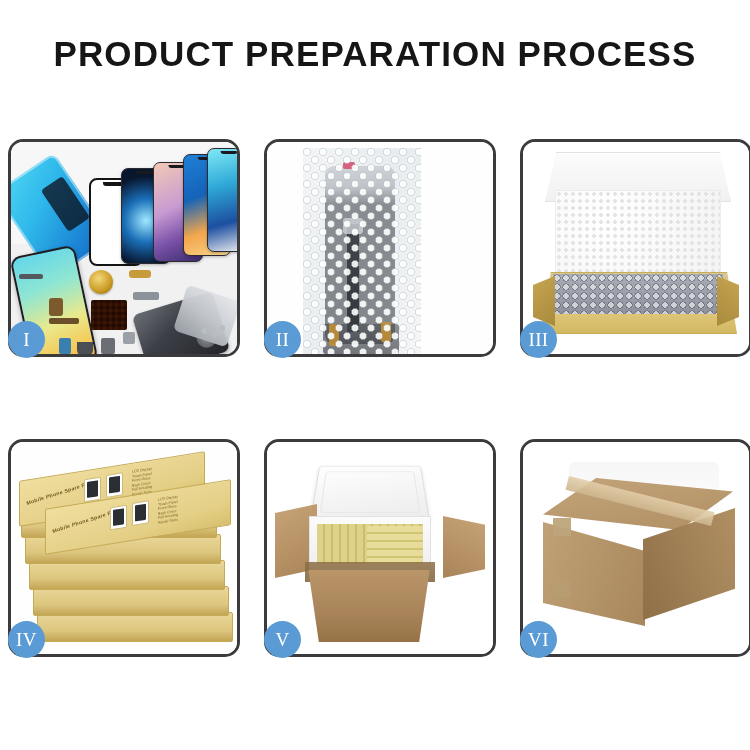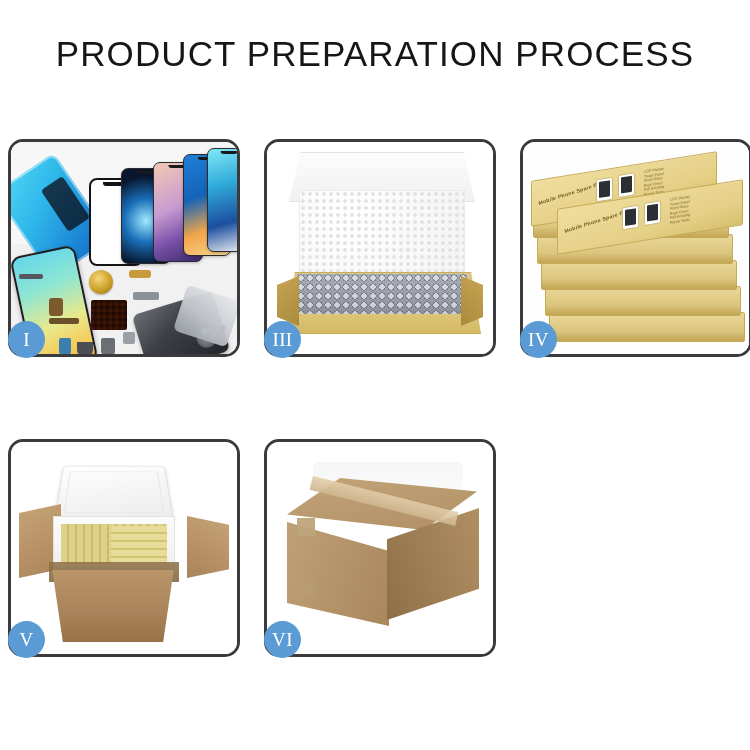"PRODUCT PREPARATION PROCESS" .title { font-weight: 400 -> 700 }
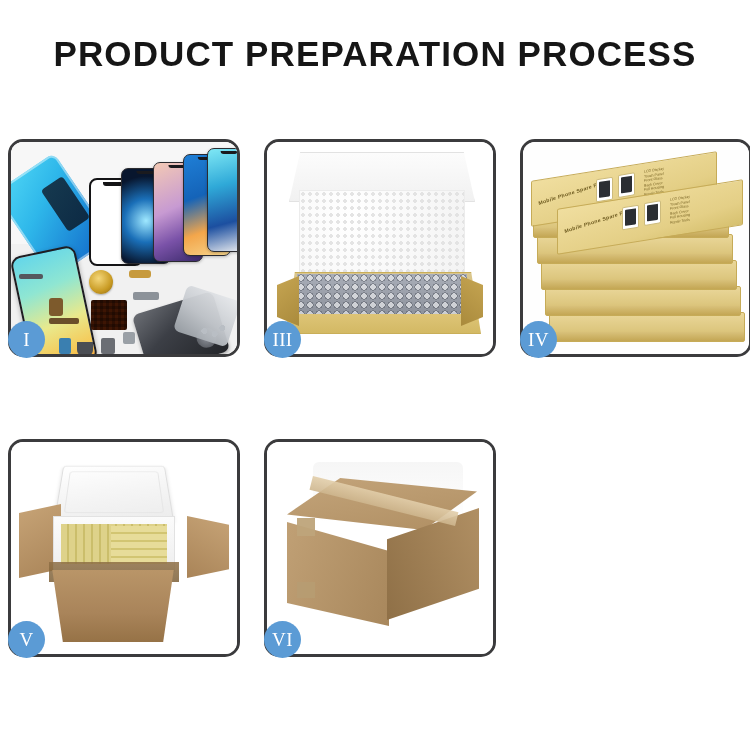"II" div.panel { html: none -> <div> <div> <div> <div></div> <div></div> <div></div> <div></div> <div></div> <div></div> <div></div> <div></div> </div> </div> <div>II</div> </div> }
